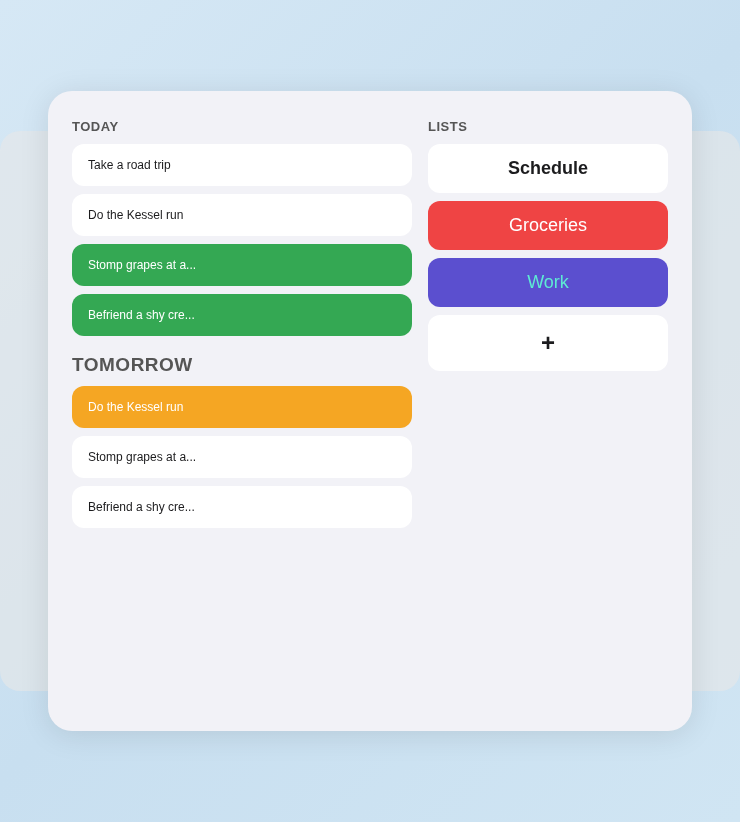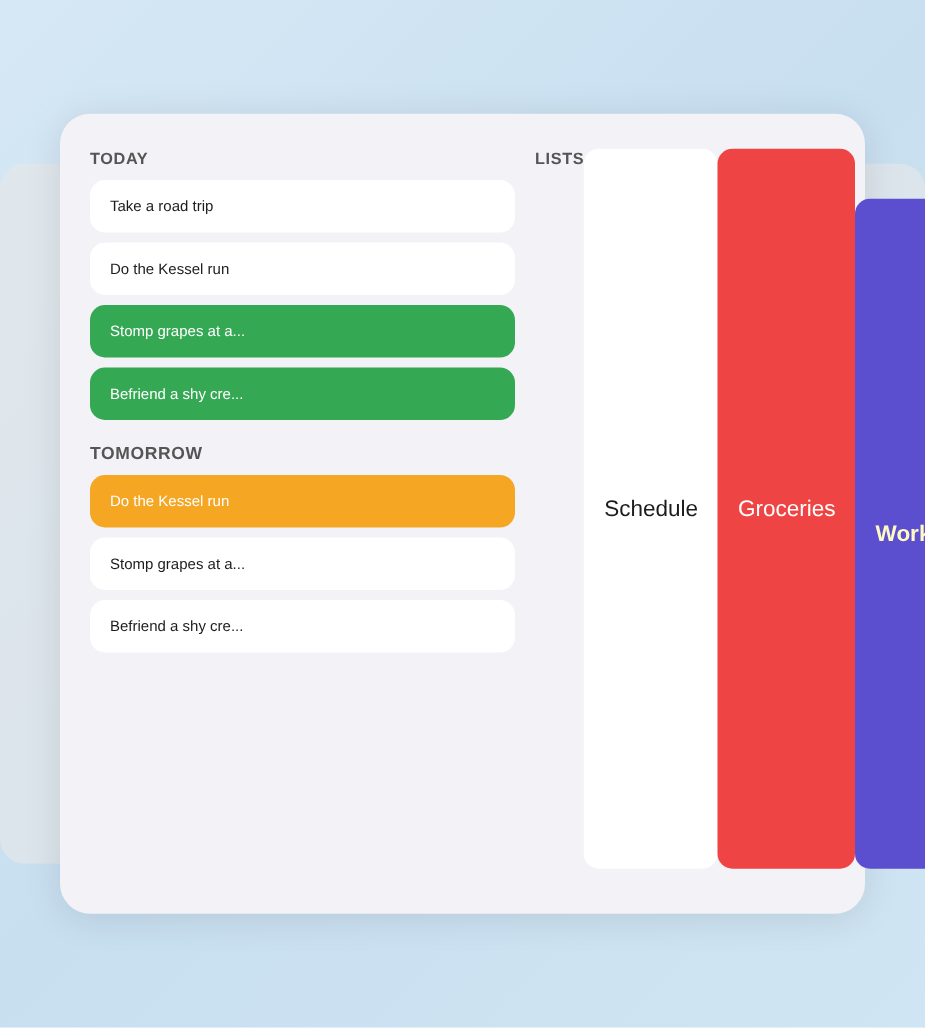"LISTS" .right-column { flex-direction: row -> column }
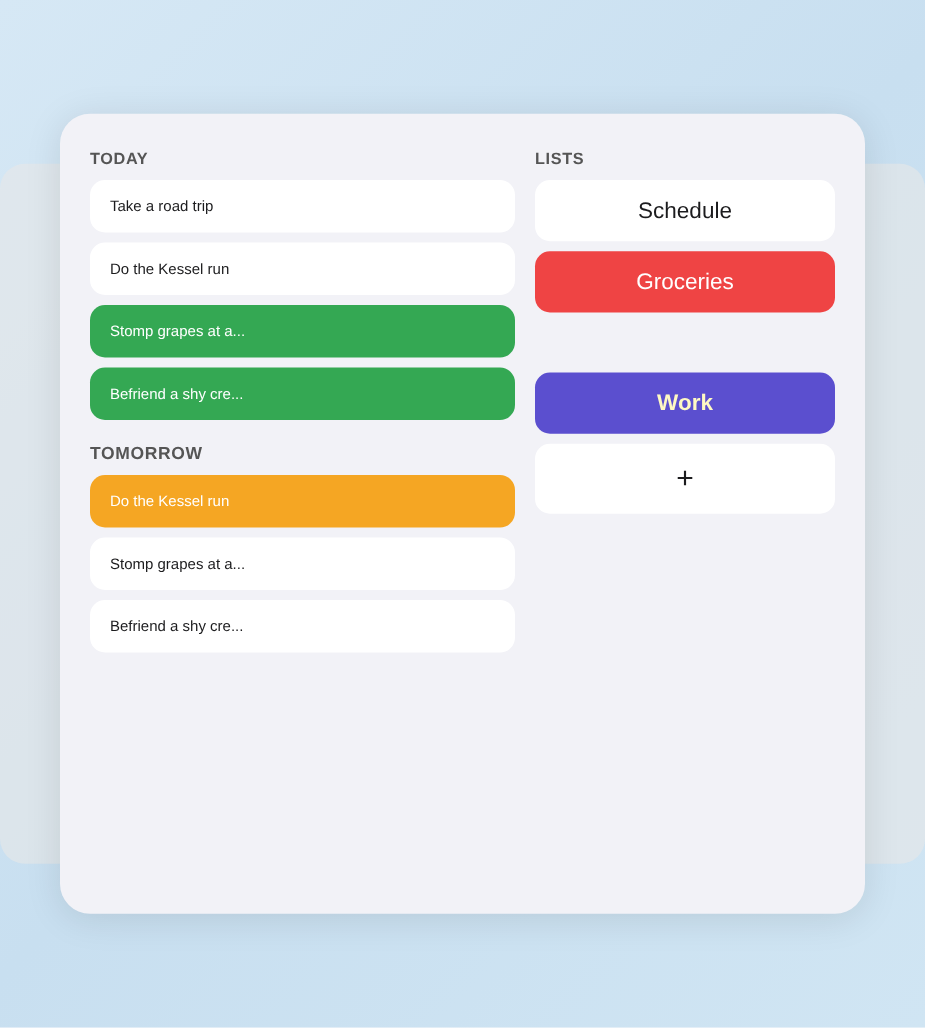"Schedule" .list-item { font-weight: 400 -> 700 }
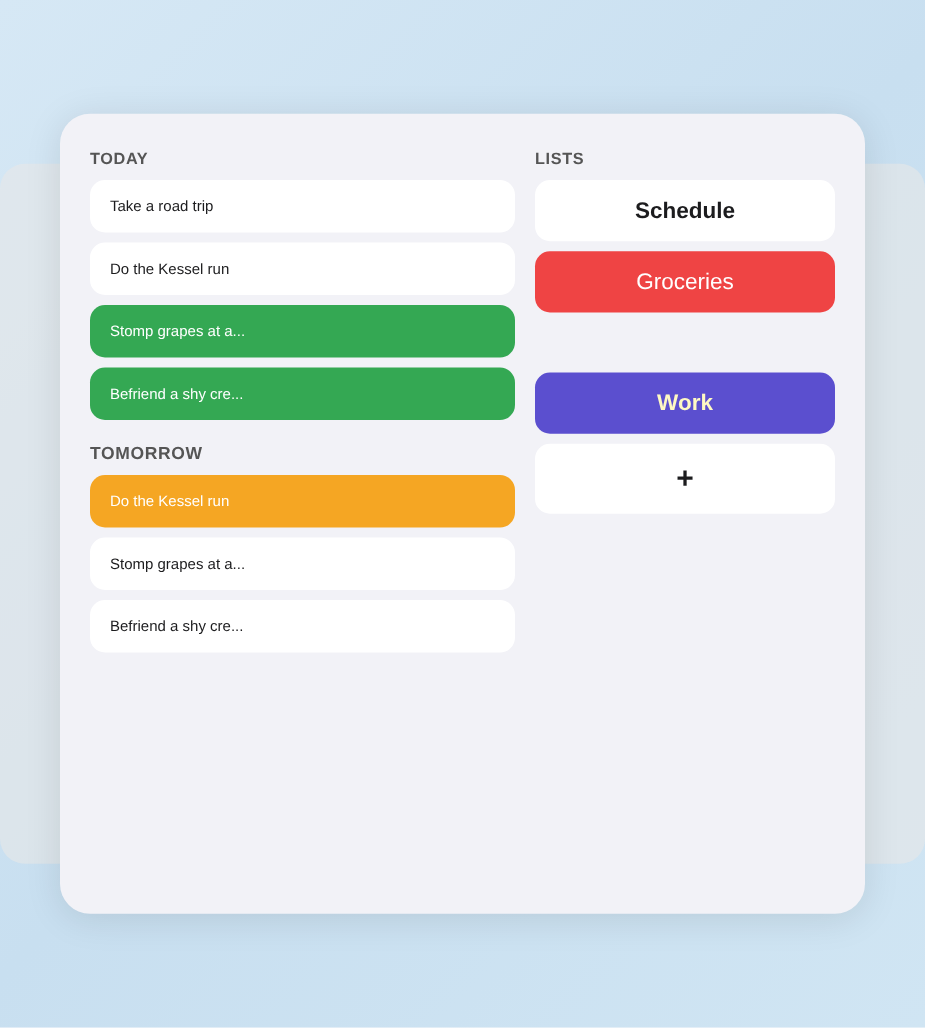"Work" .list-item.purple { color: #fef9c3 -> #5eead4; font-weight: 700 -> 400; margin-top: 40px -> none }
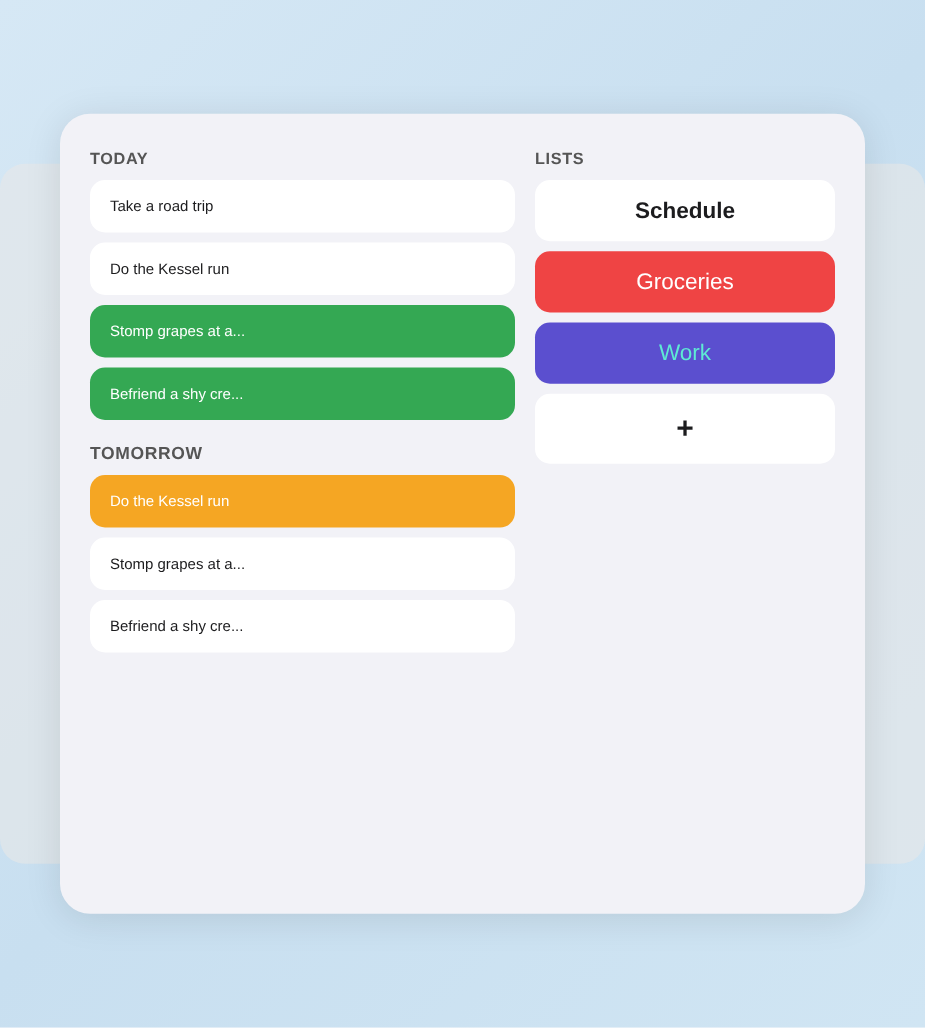"TOMORROW" .tomorrow-label { font-size: 14px -> 19px }
